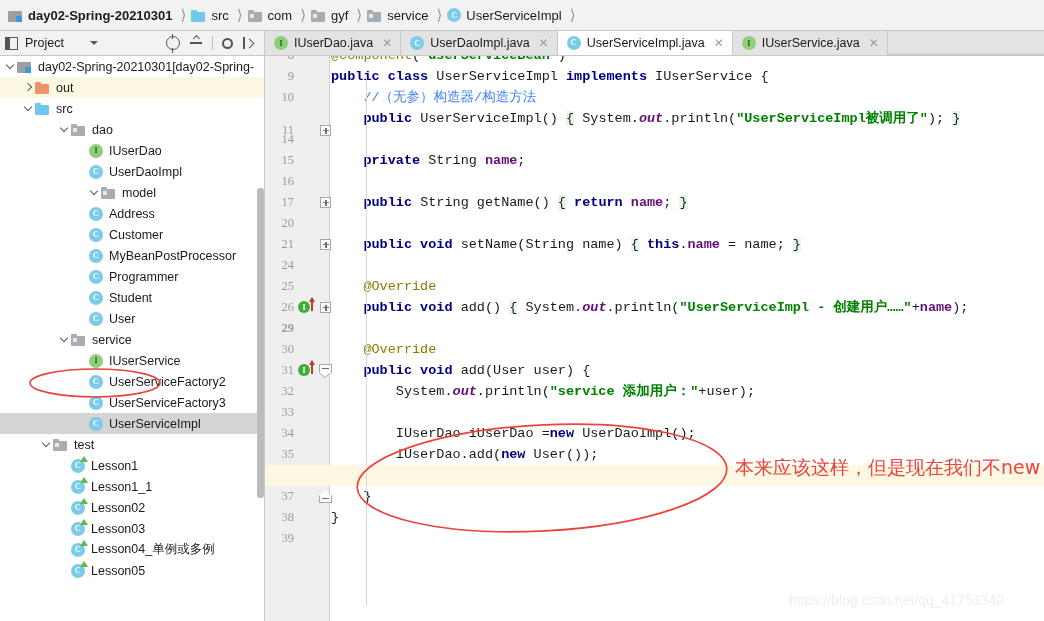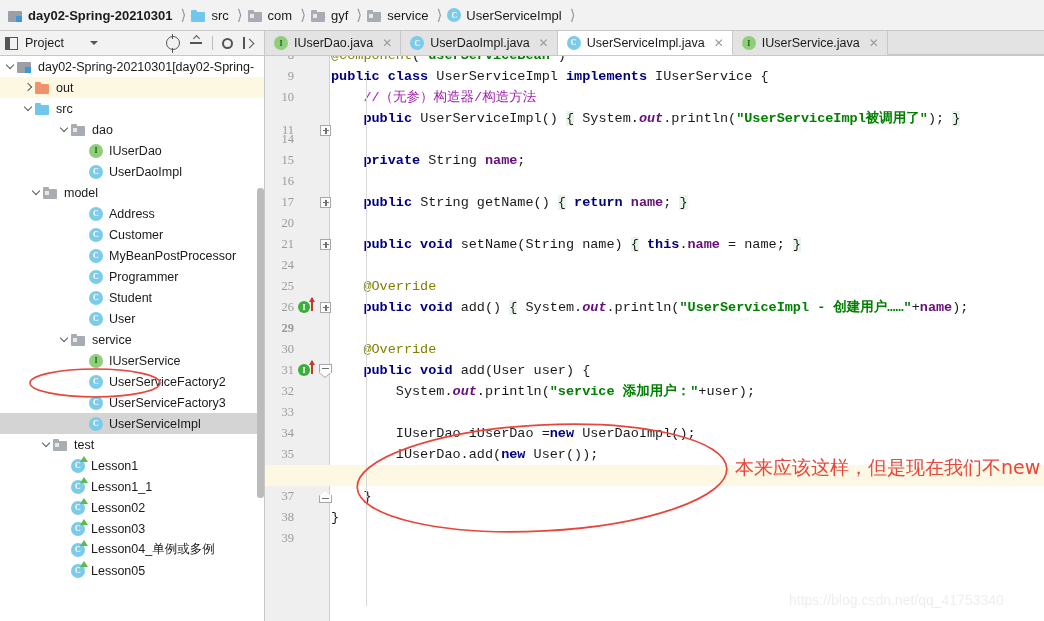"//（无参）构造器/构造方法" .cmt { color: #a21caf -> #3b82f6 }
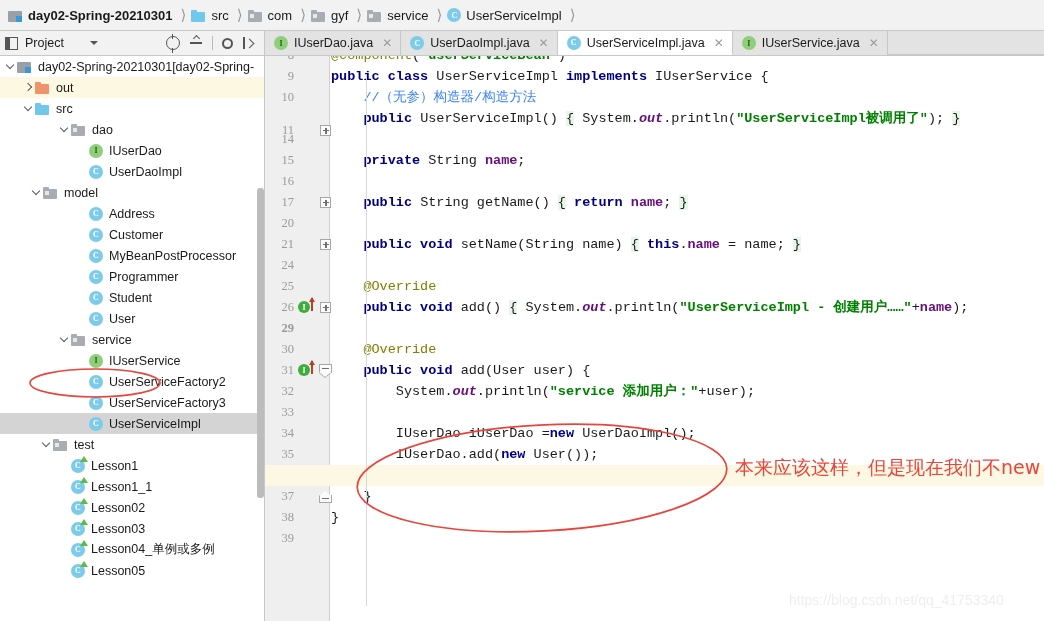"model" div.tree-row { padding-left: 30px -> 88px }
